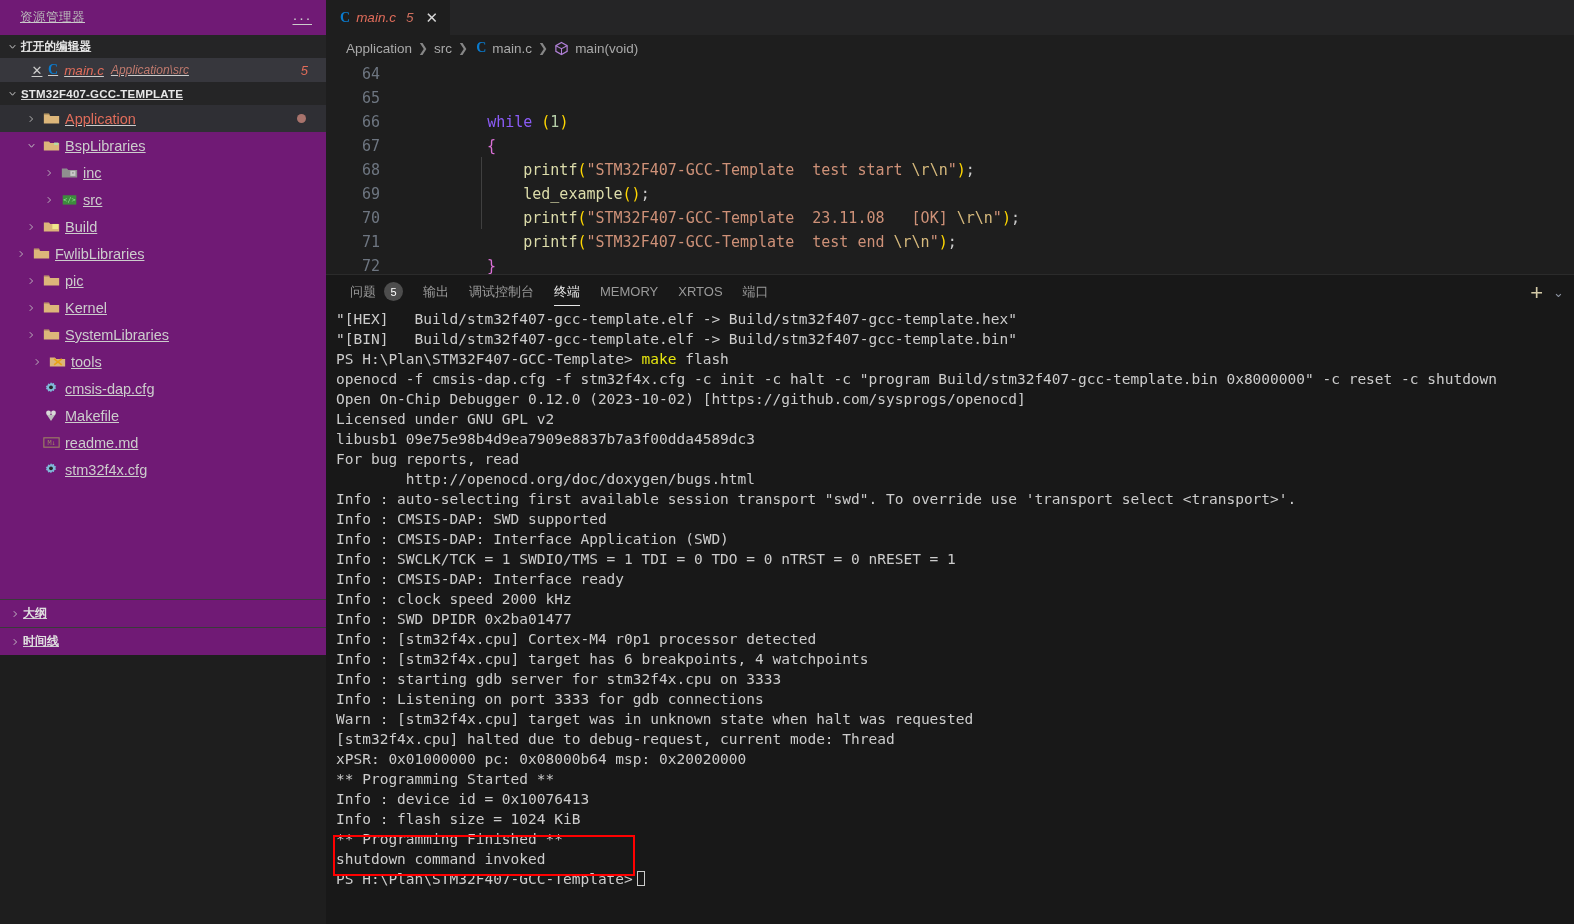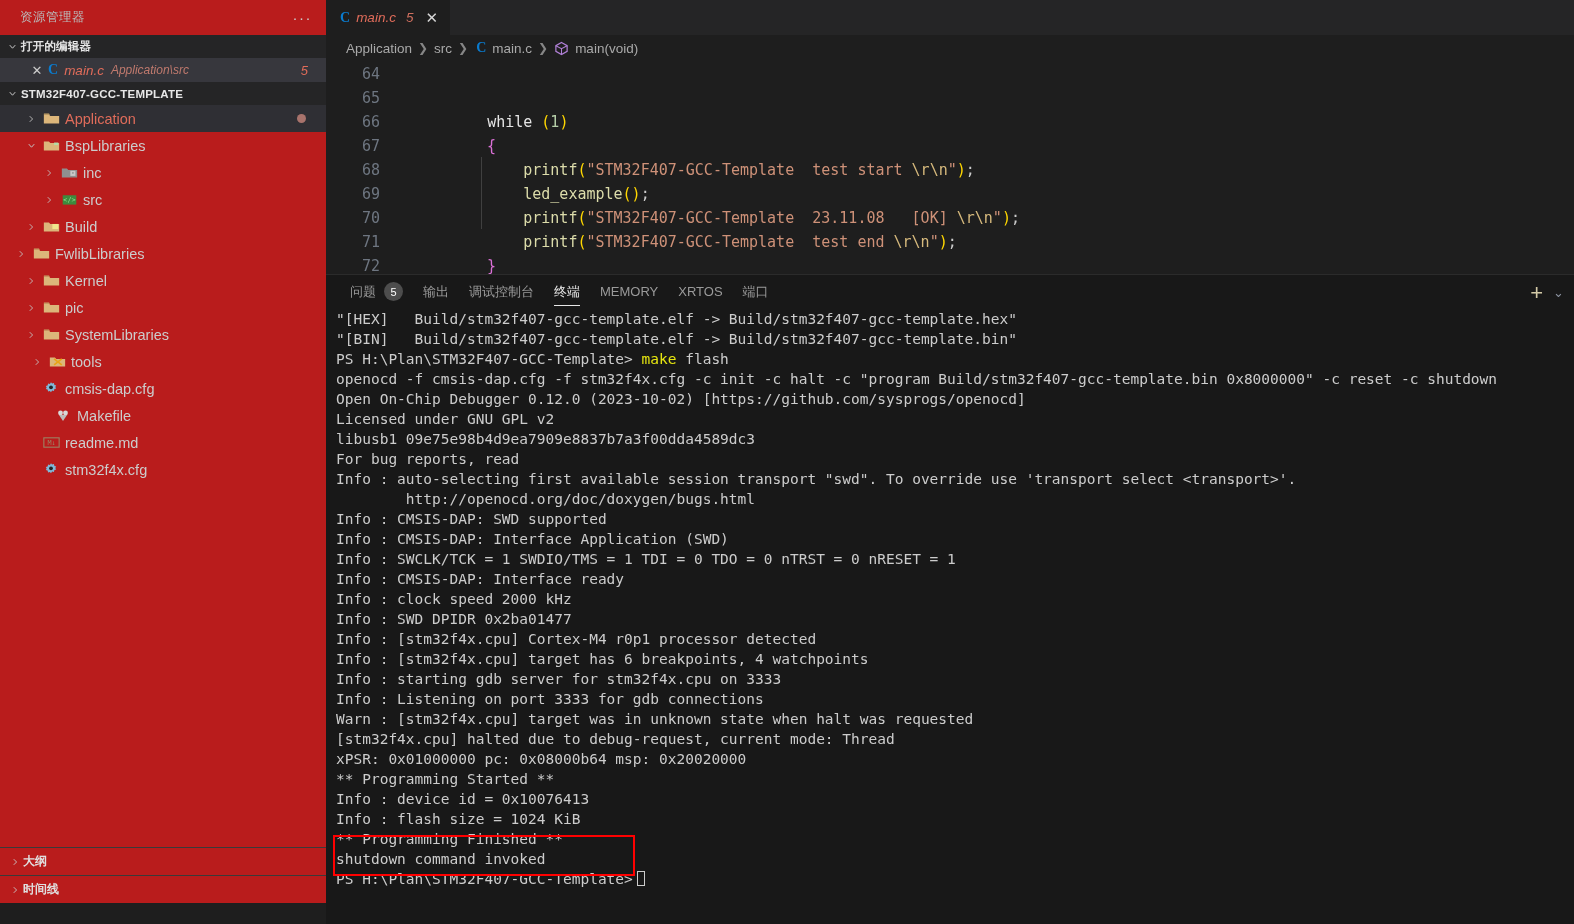"资源管理器" .sidebar { background: #b91c1c -> #701a75; height: 903px -> 655px; text-decoration: none -> underline }
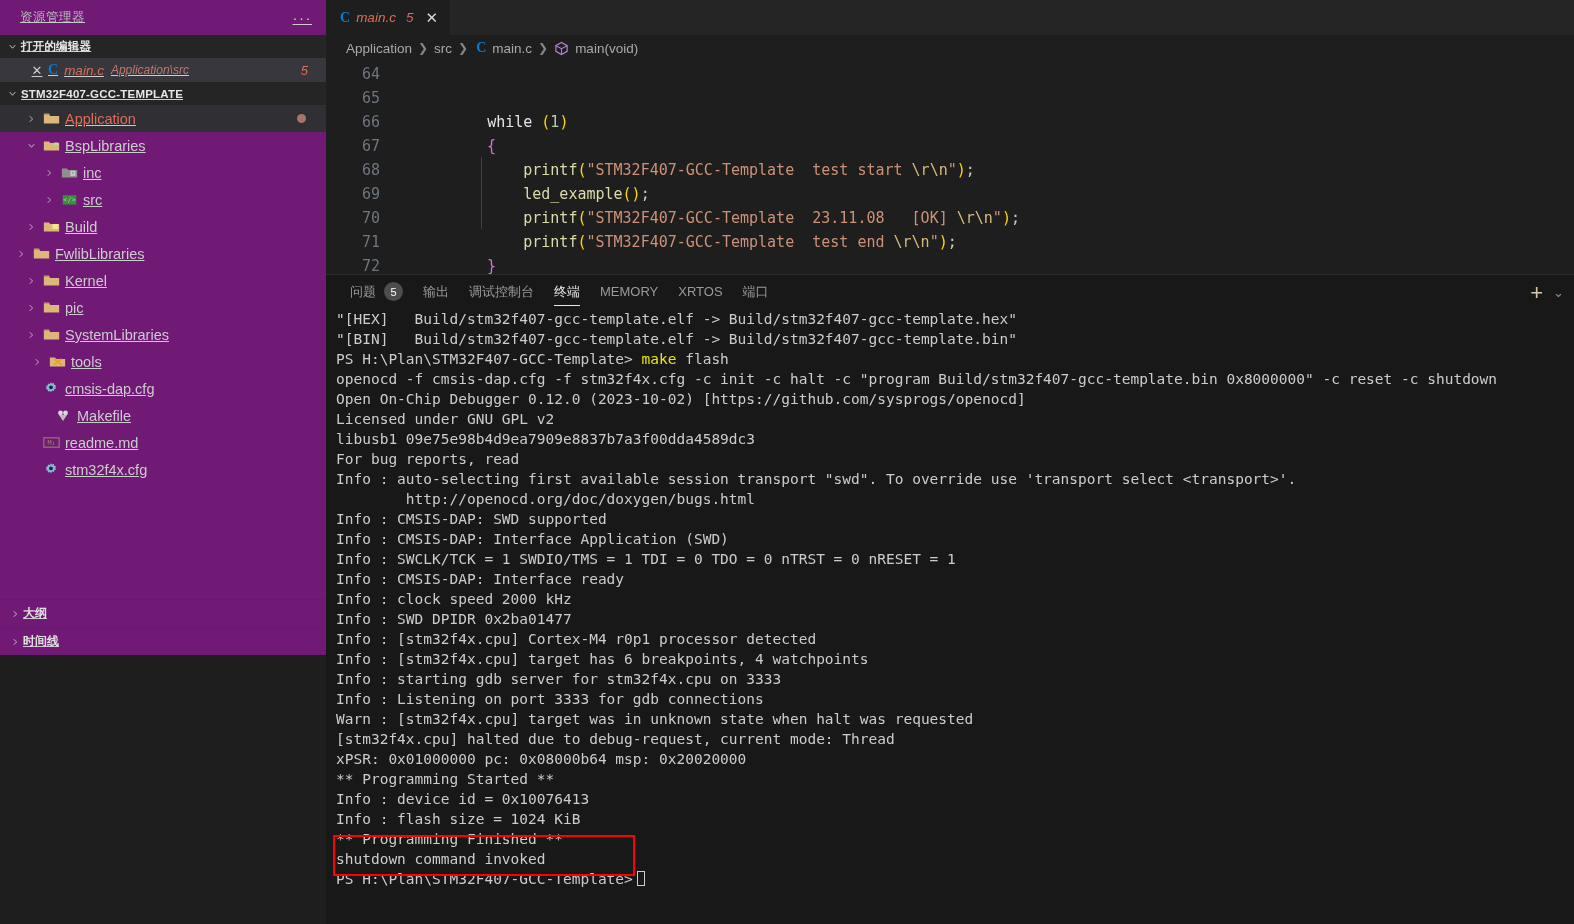"while" .kw { color: #e5e5e5 -> #8b5cf6 }
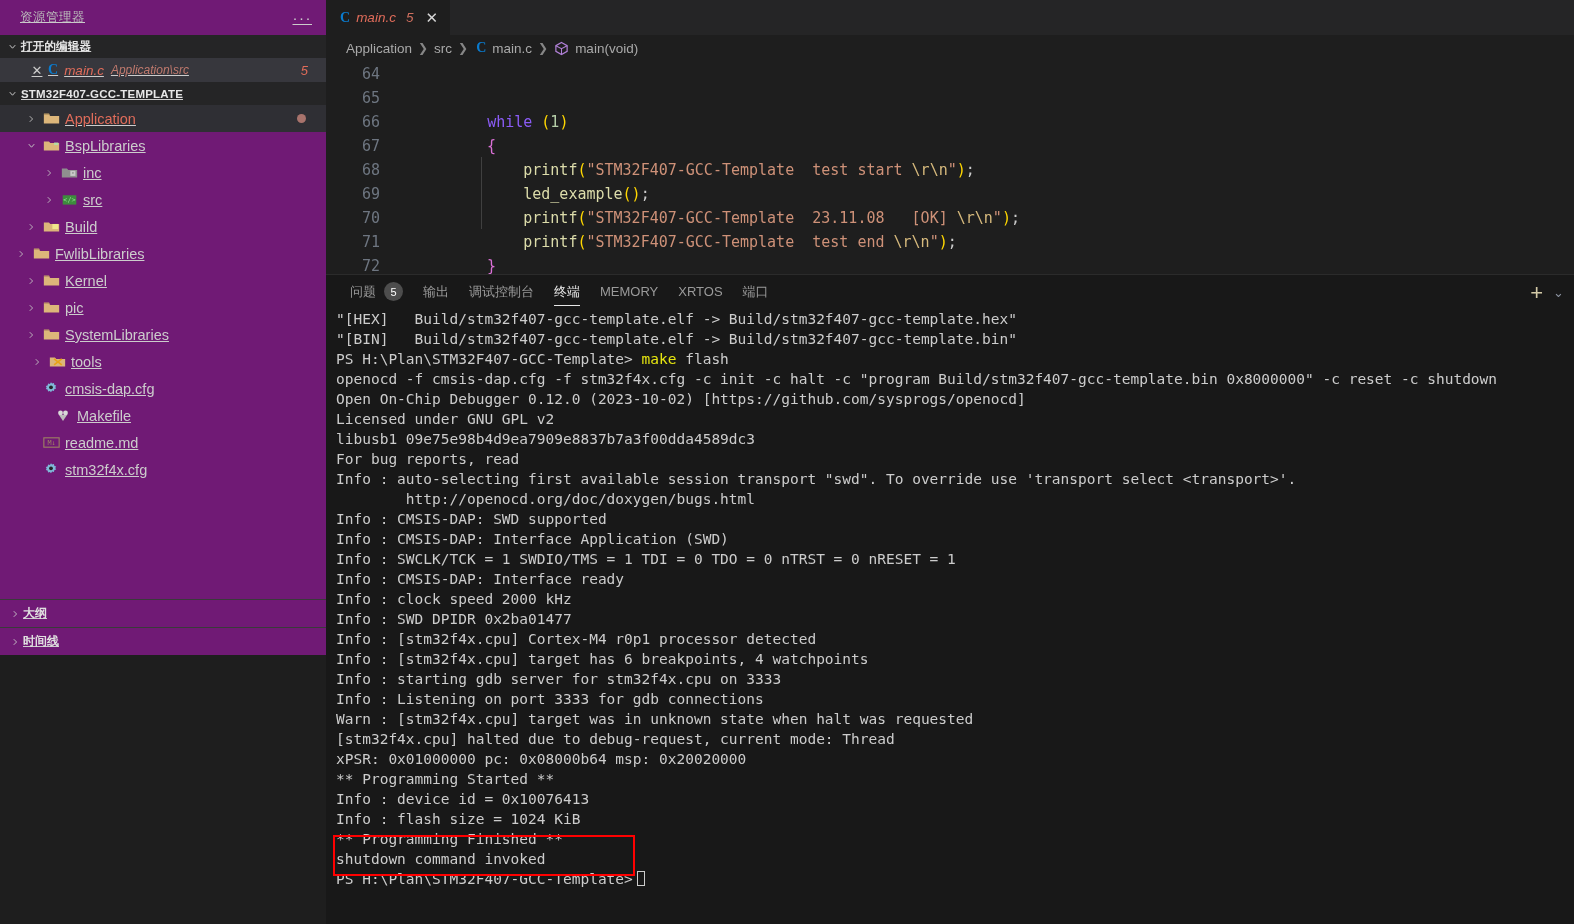"Kernel" div.tree-row { order: before "pic" -> after "pic" }
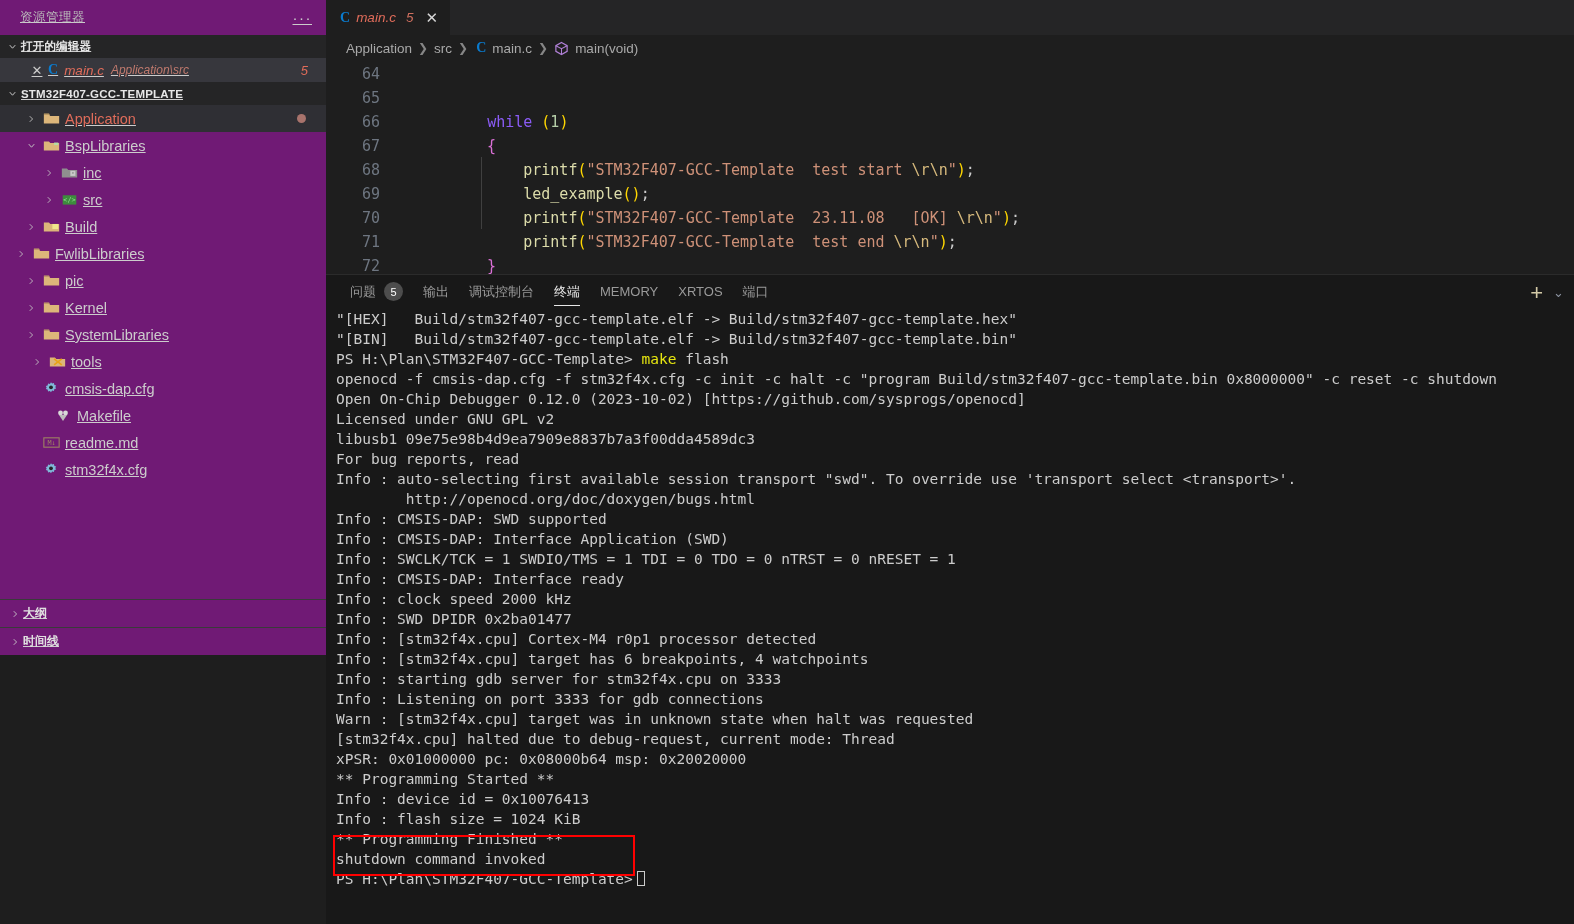"Makefile" div.tree-row { padding-left: 52px -> 40px }
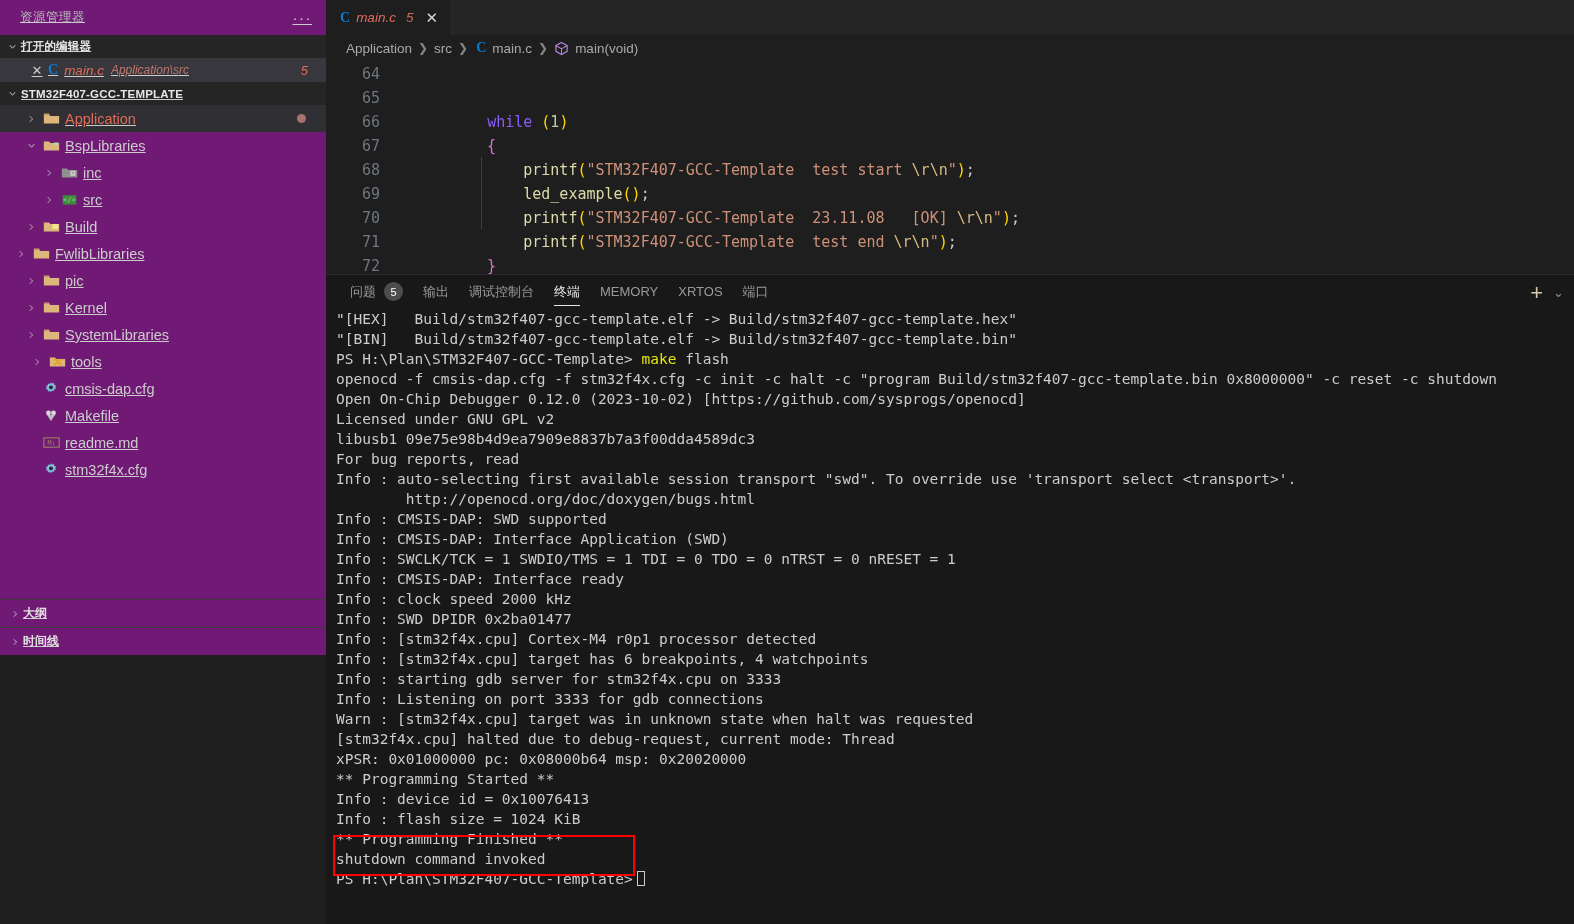"Info : auto-selecting first available" div.tline { order: before "http://openocd.org/doc/doxygen/bugs.html" -> after "http://openocd.org/doc/doxygen/bugs.html" }
